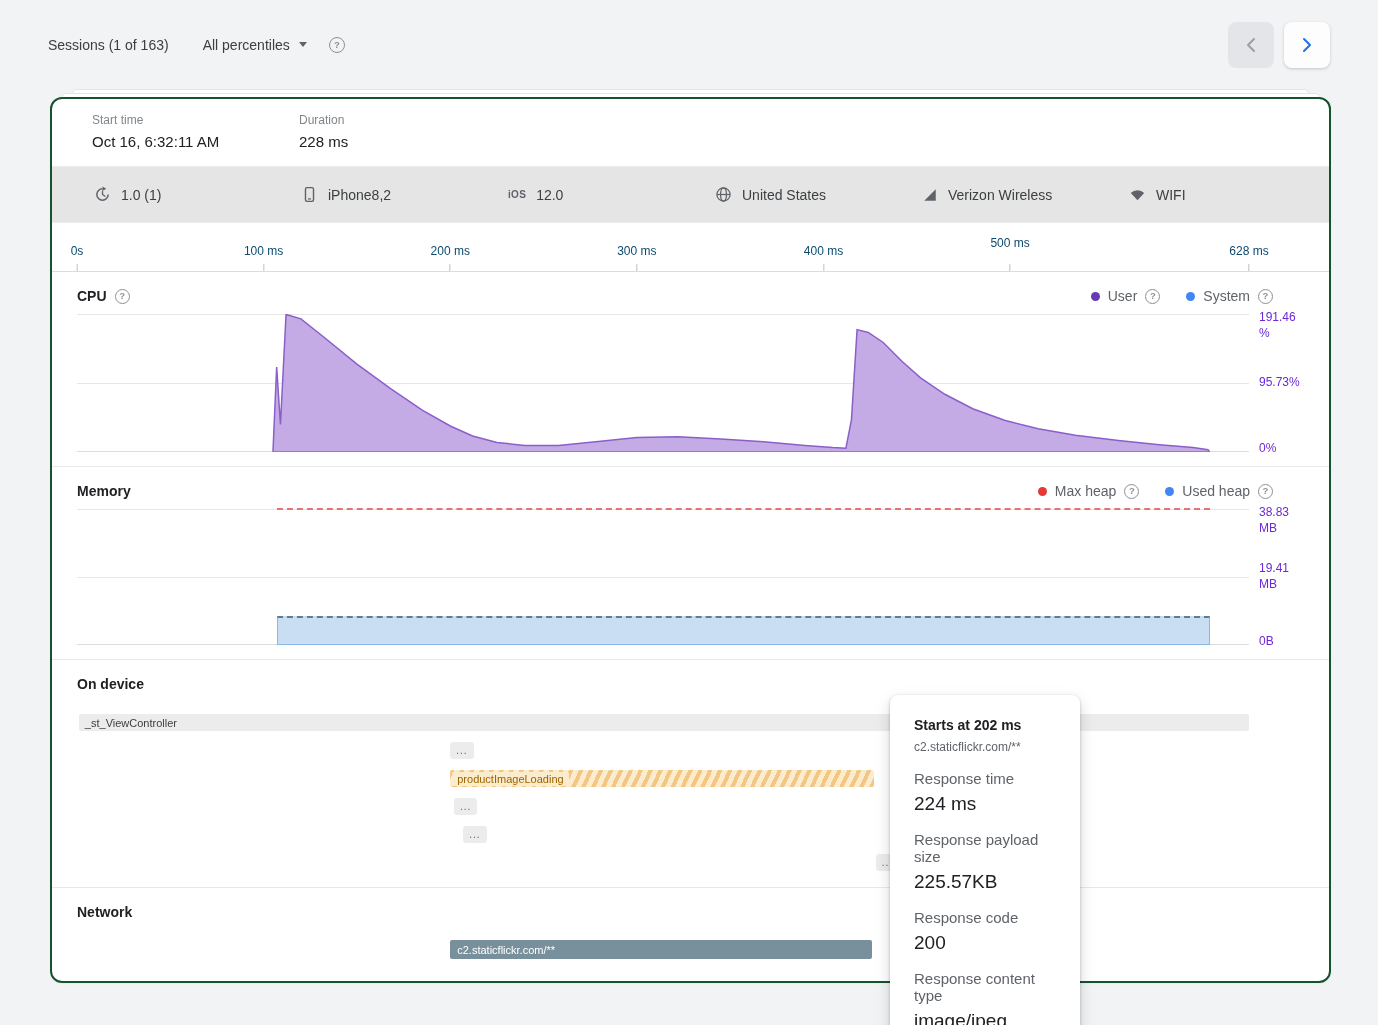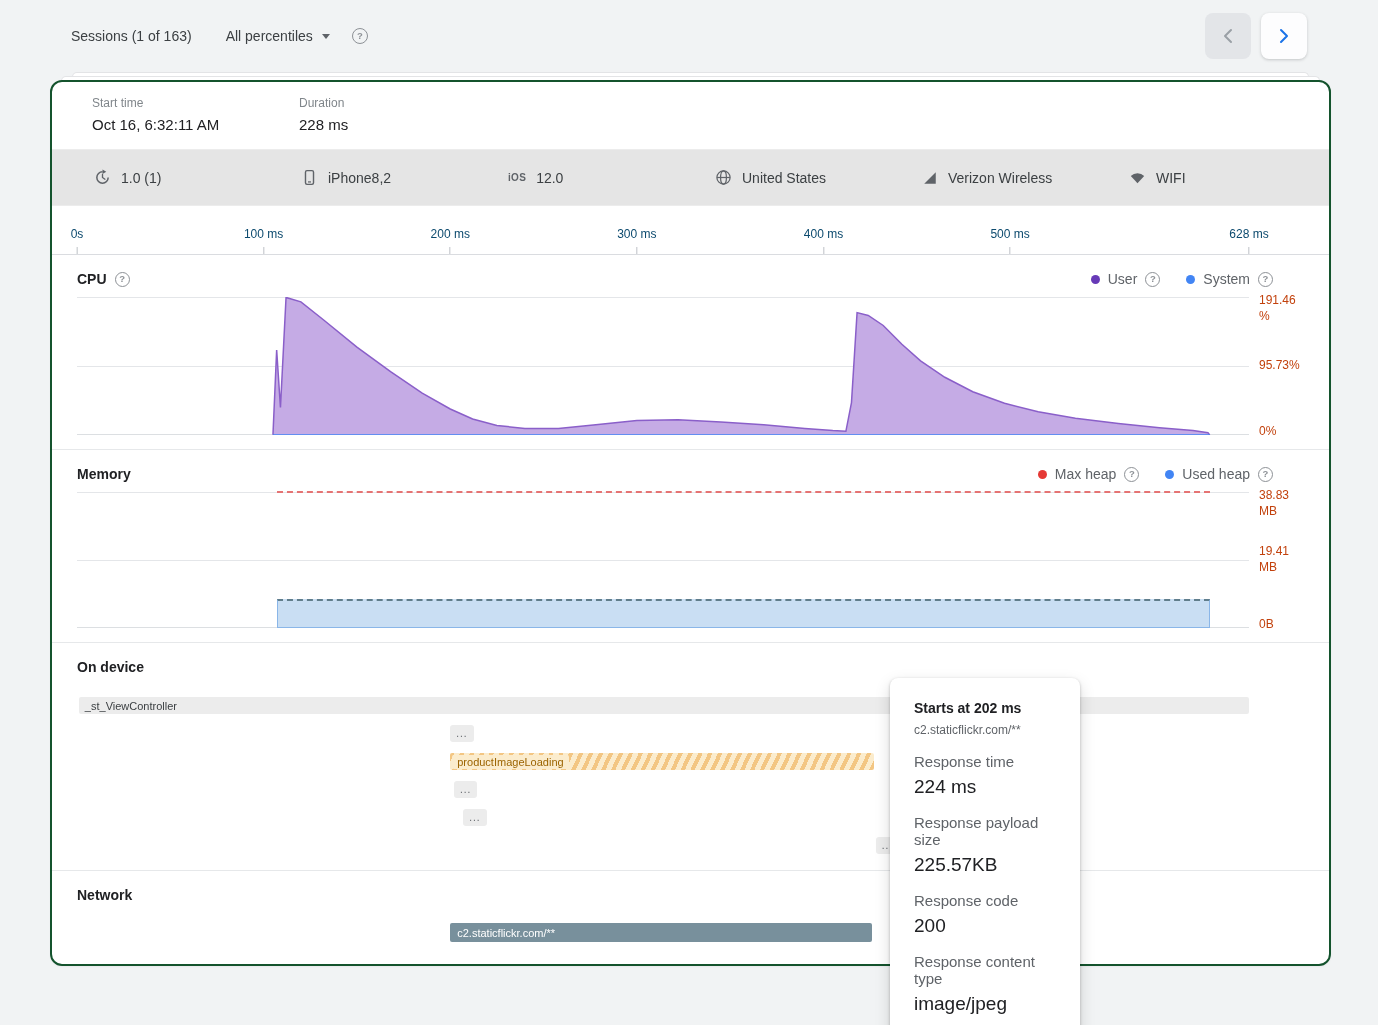"Sessions (1 of 163)" .topbar { height: 72px -> 89px; padding: 0 71px -> 0 48px }
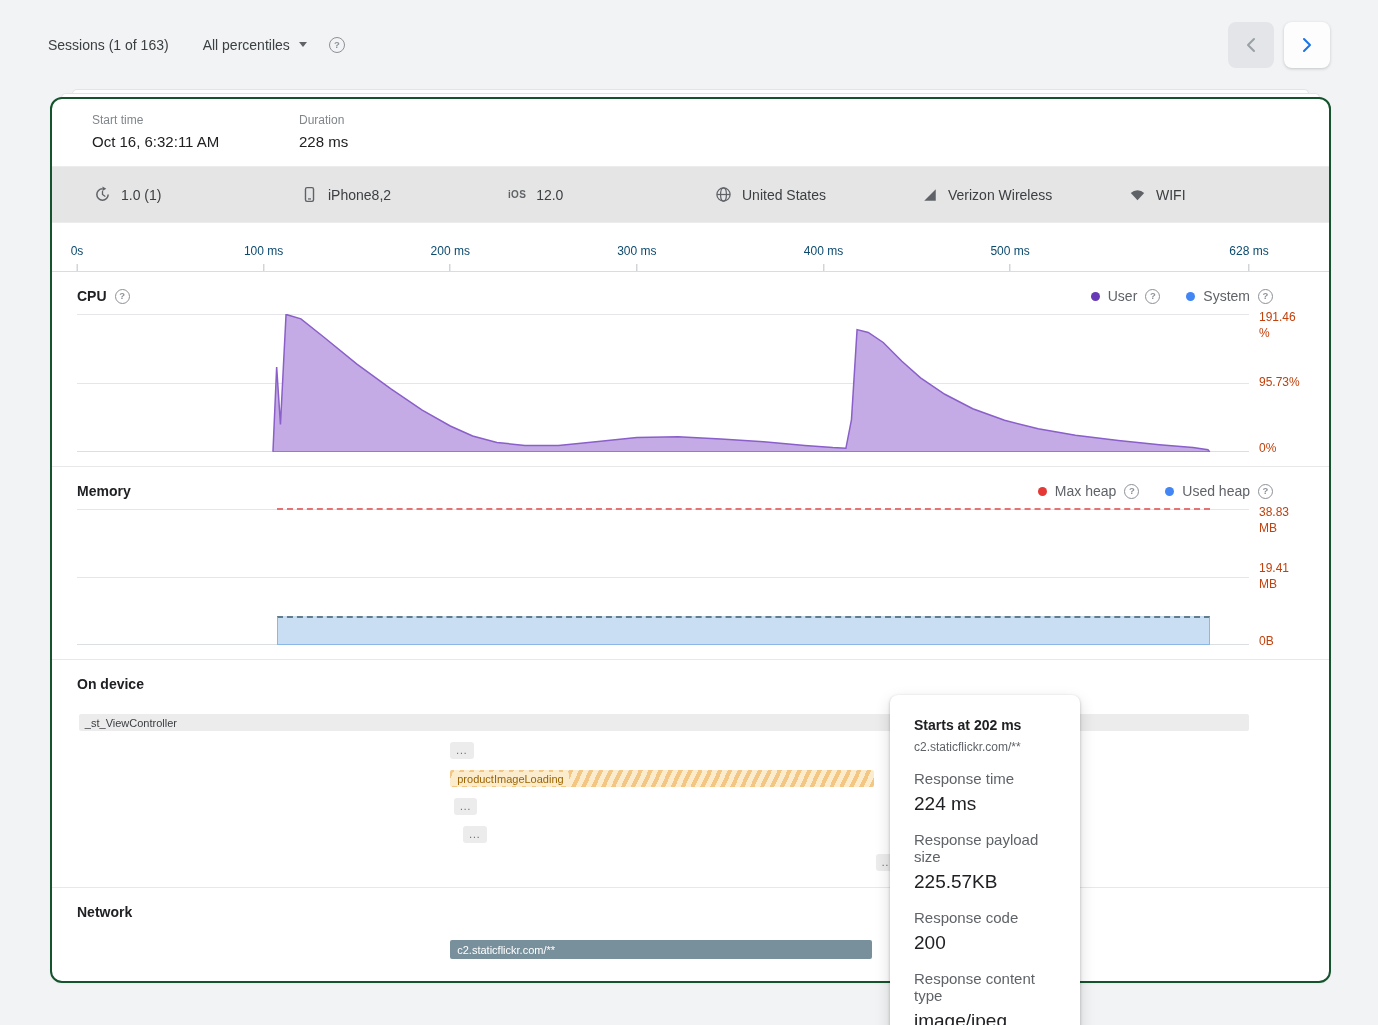"500 ms" div.tick { gap: none -> 8px }
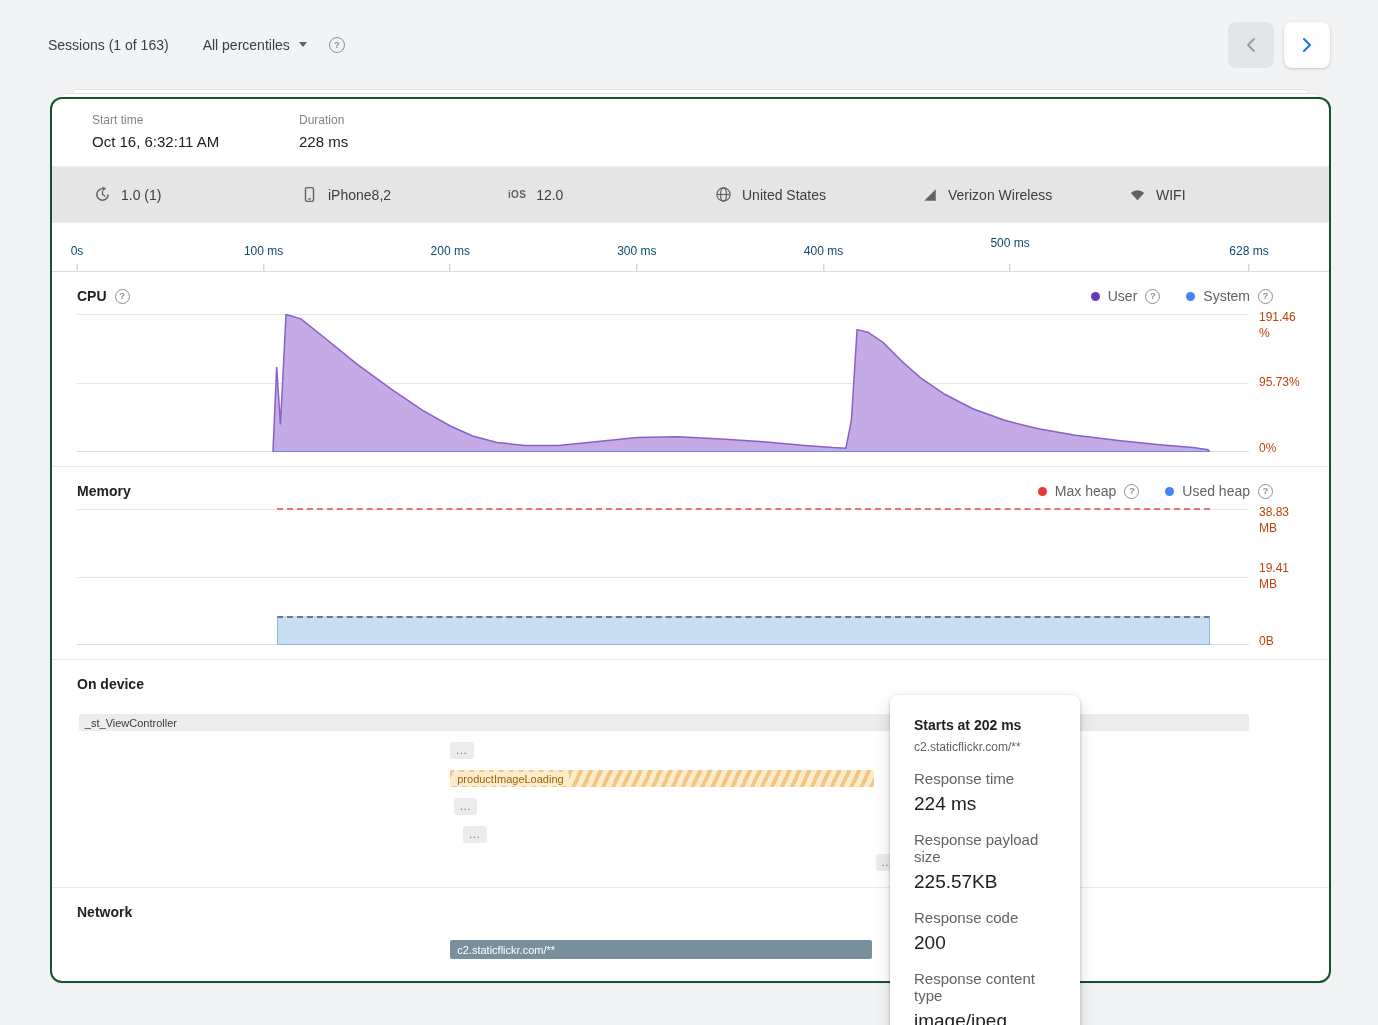"191.46 %" .ylabels { color: #c2410c -> #6d28d9 }
